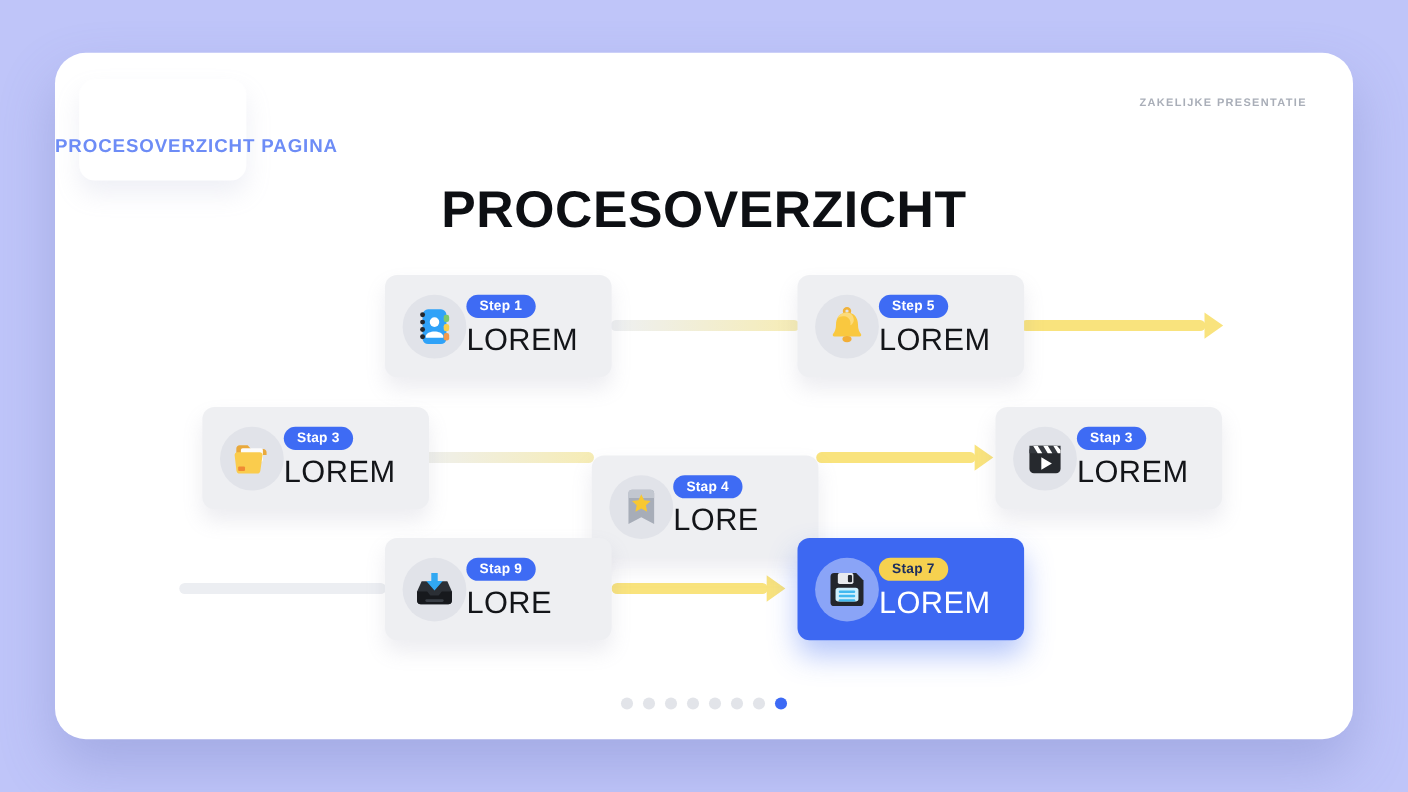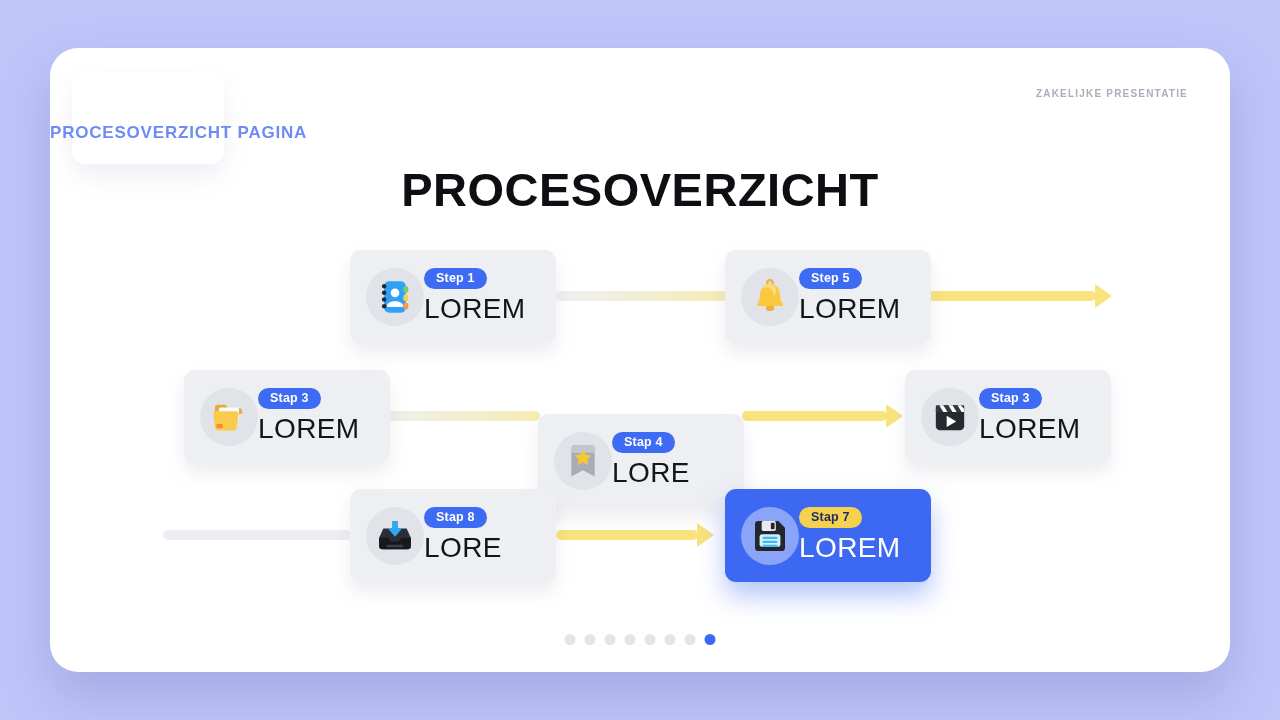"Stap 8" span.badge { text: 8 -> 9 }
